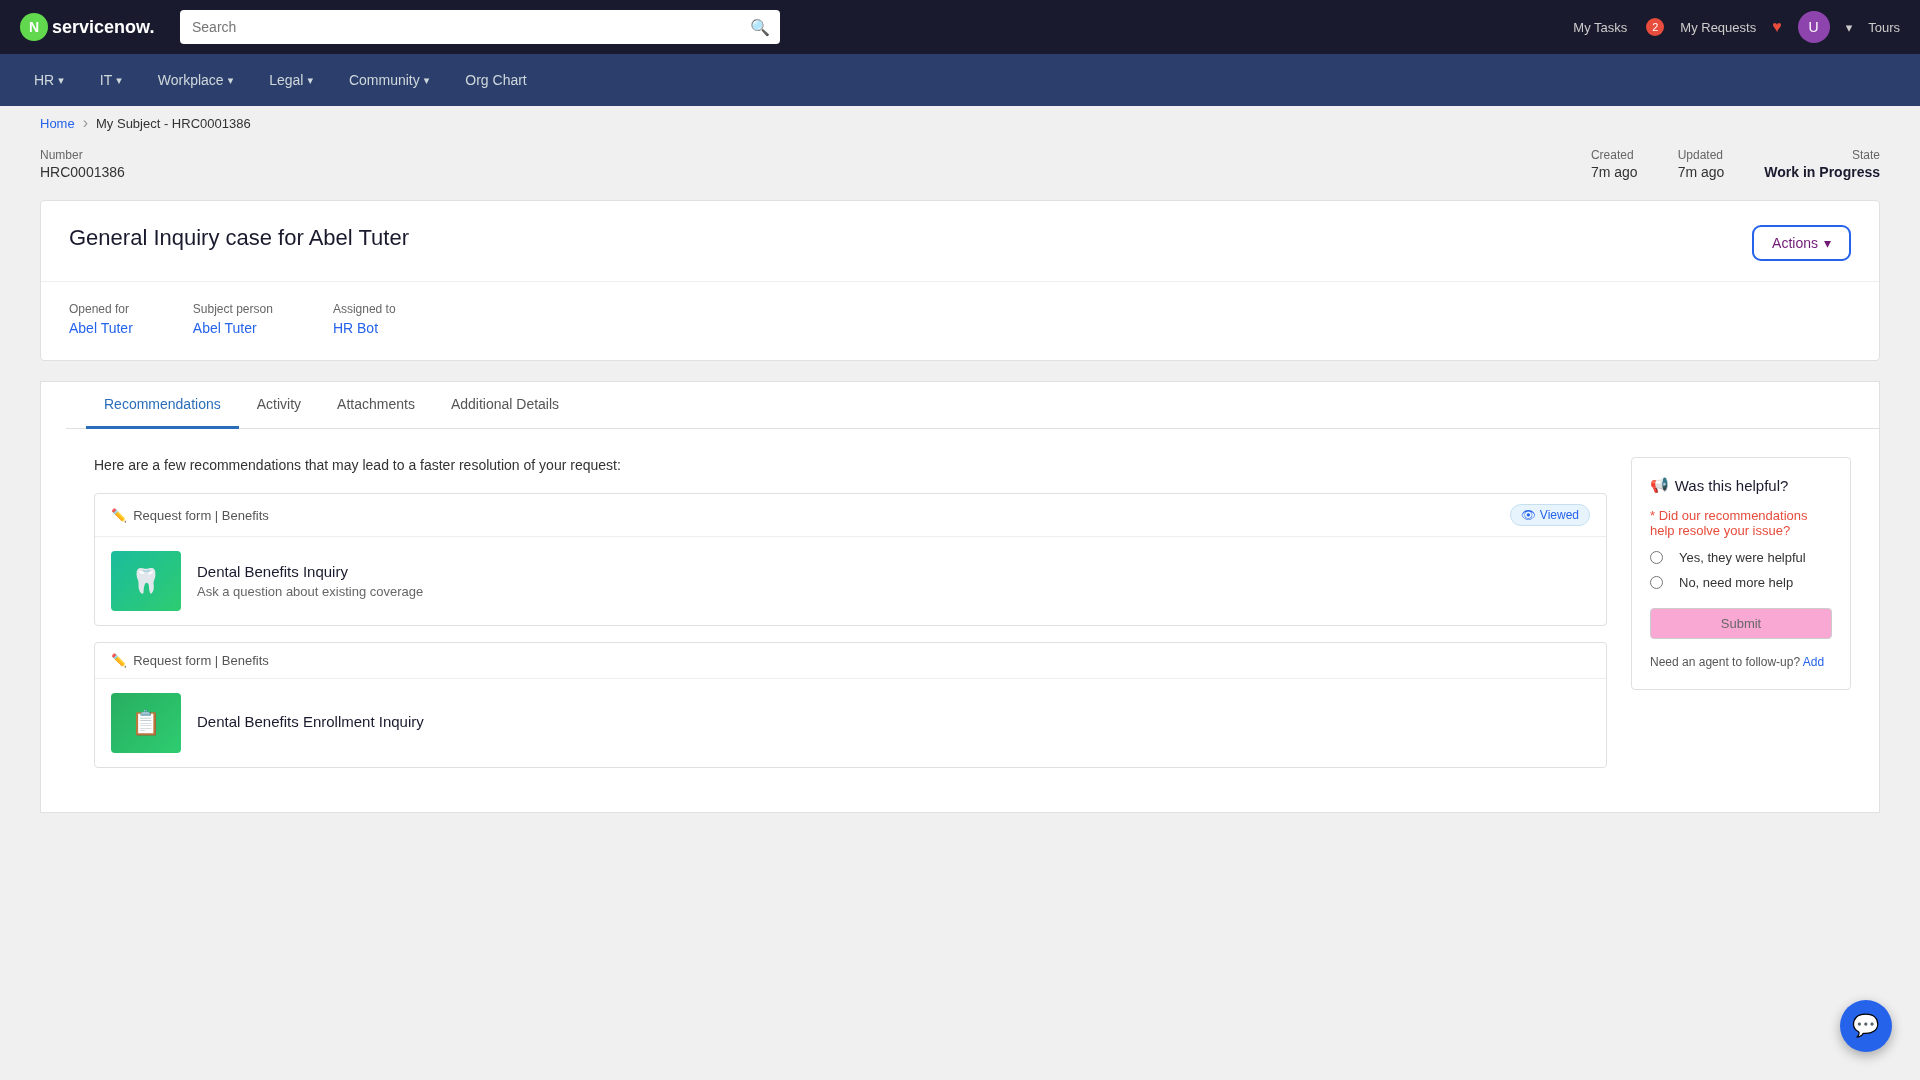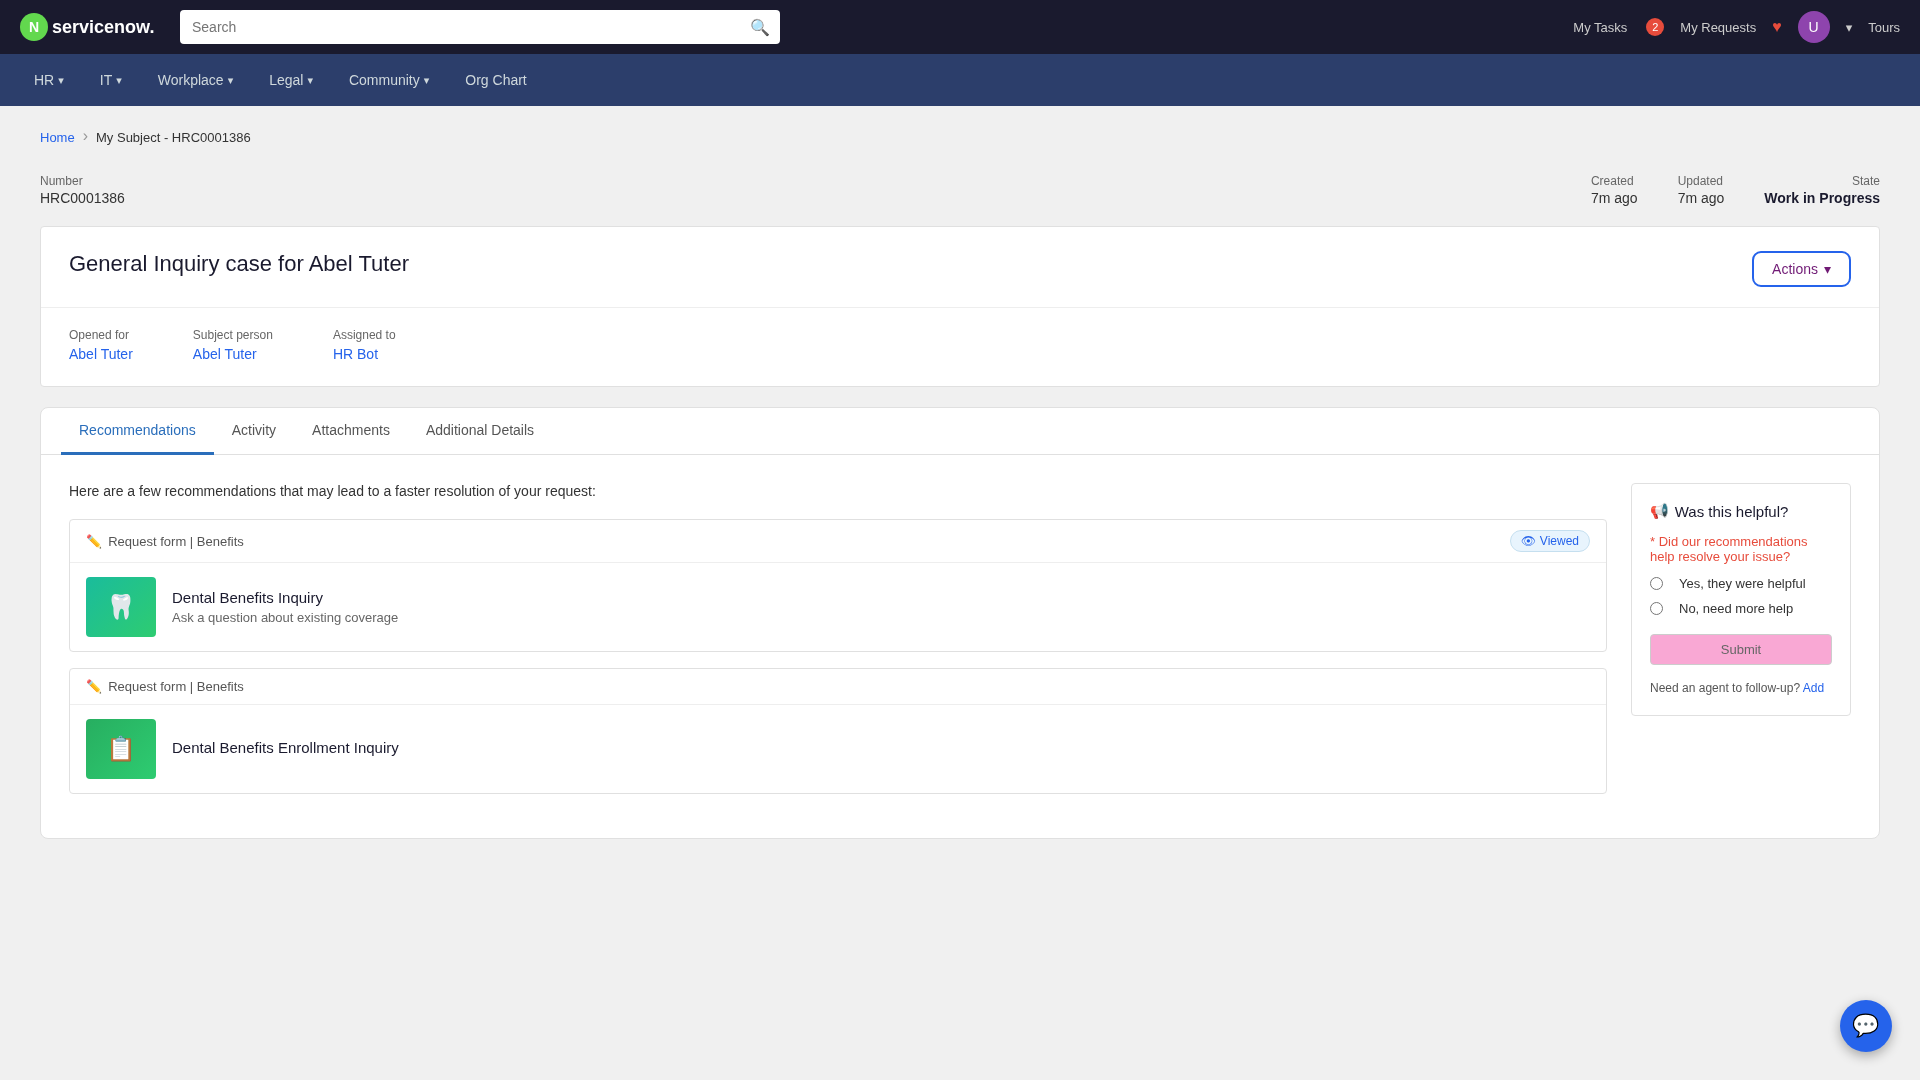"Home" .breadcrumb { align-items: flex-end -> center; padding: 21px 40px -> 8px 40px }
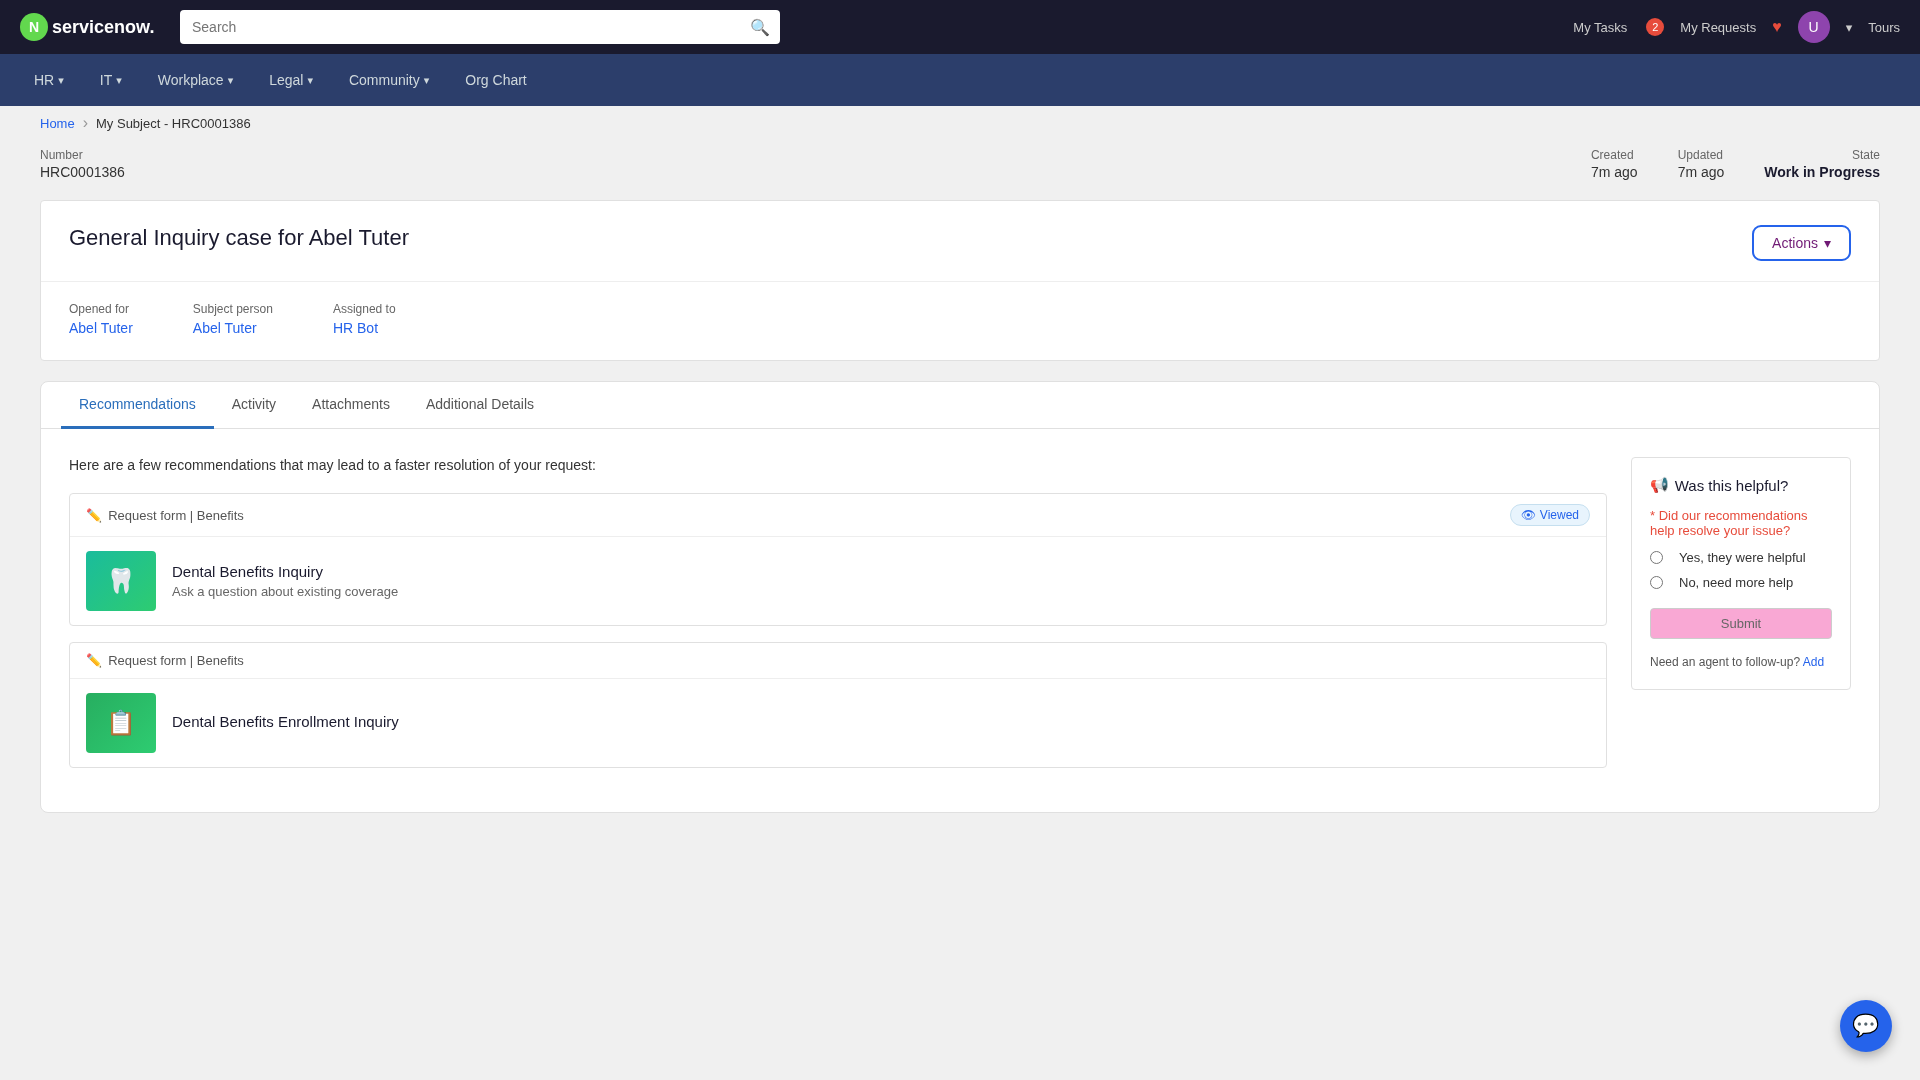"Recommendations" .tabs-card { border-radius: 8px -> 0; padding-left: none -> 25px }
